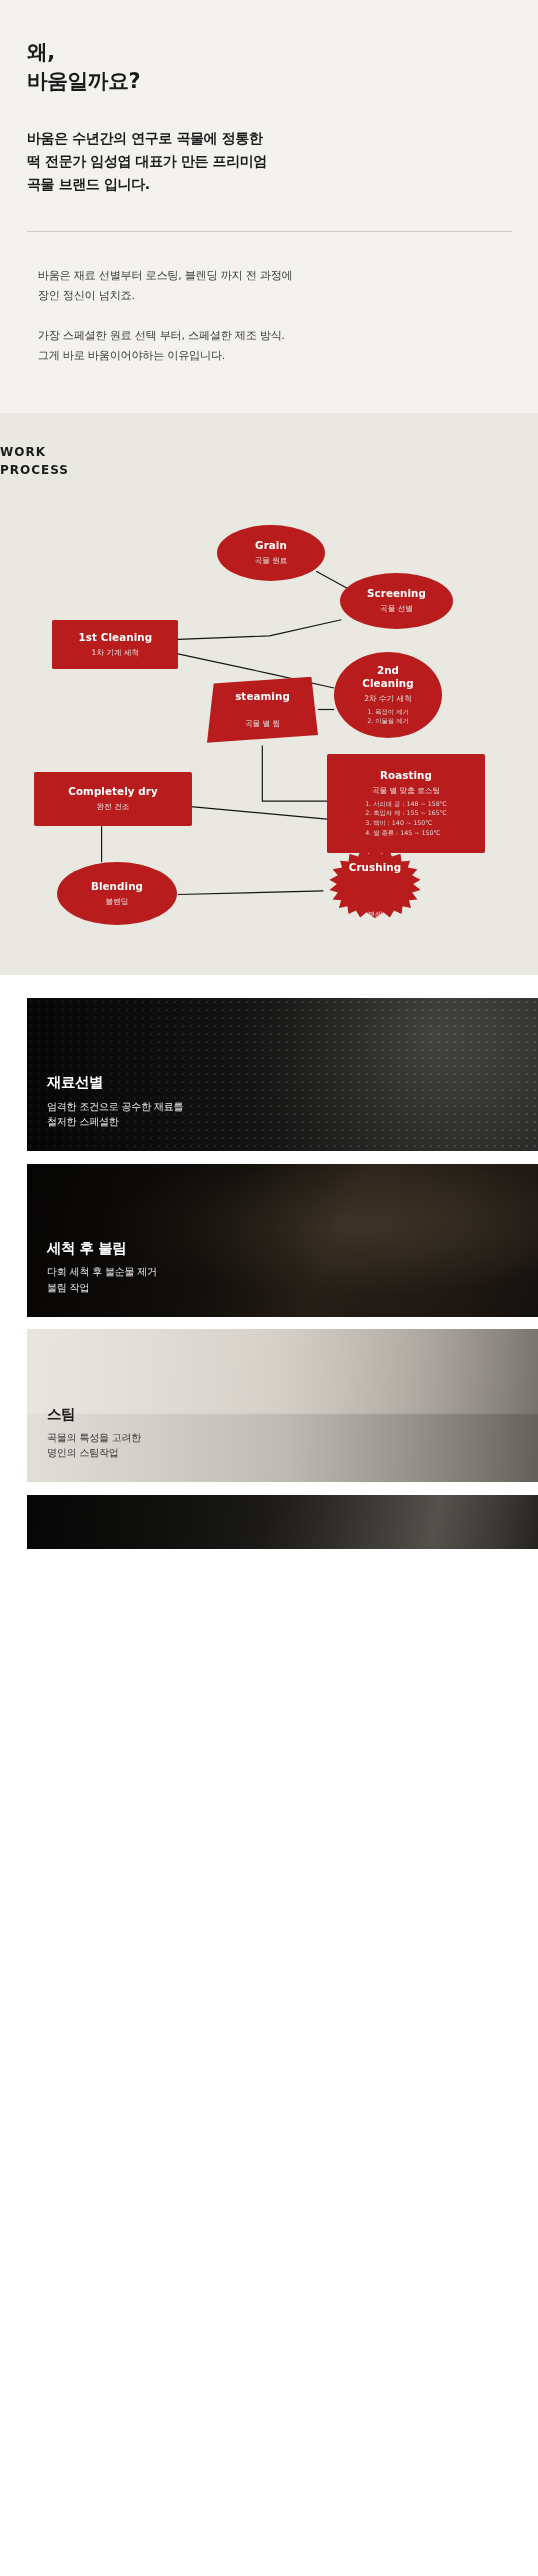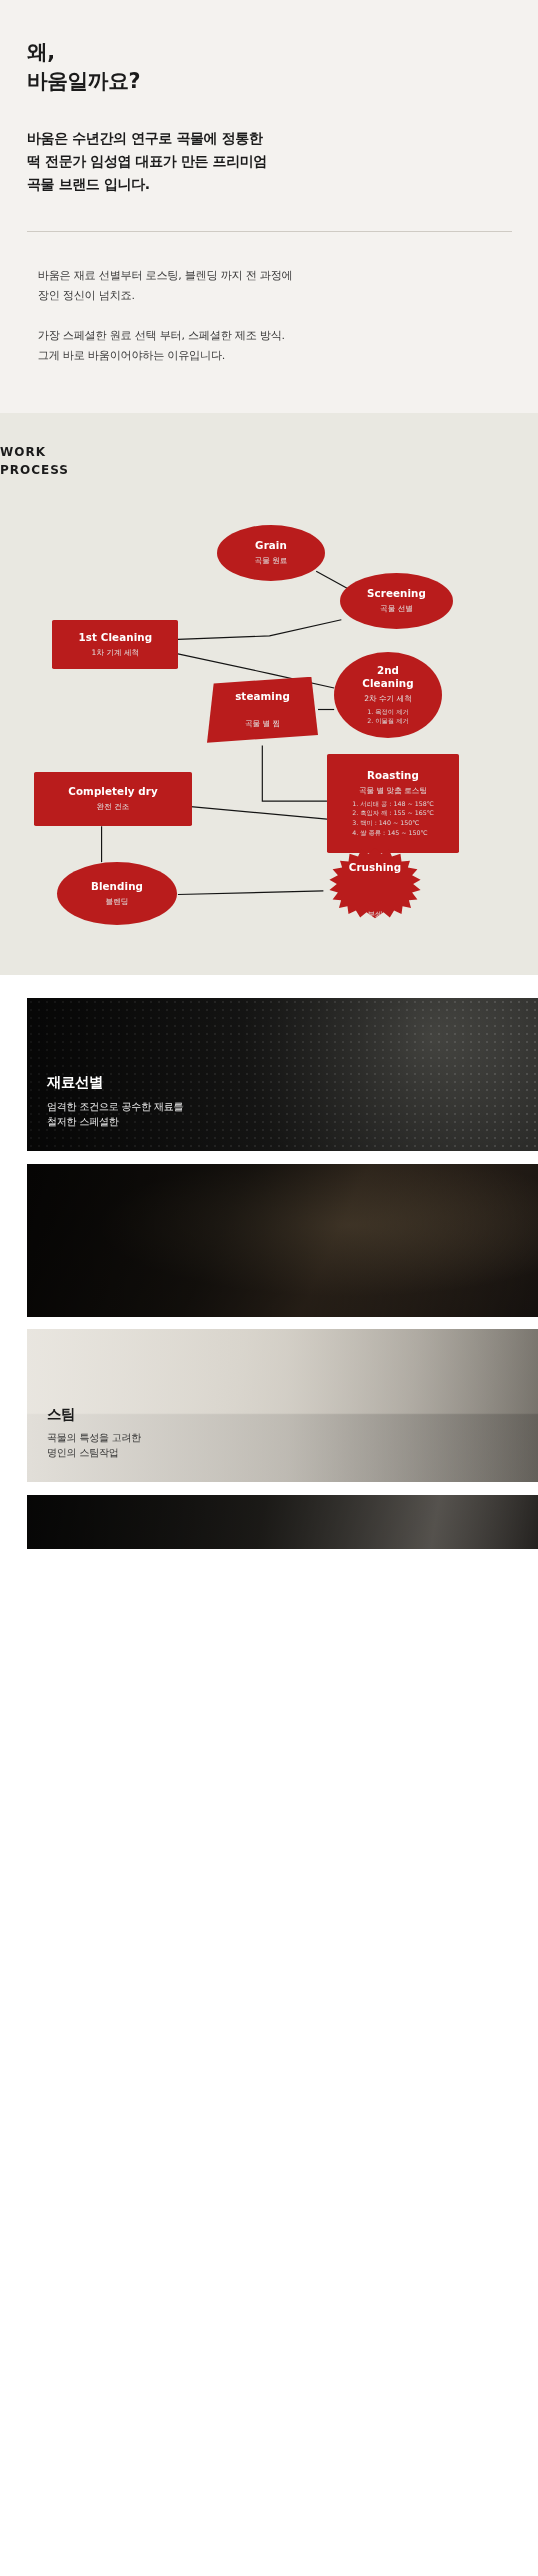"Roasting" #node-roasting { width: 132px -> 158px }
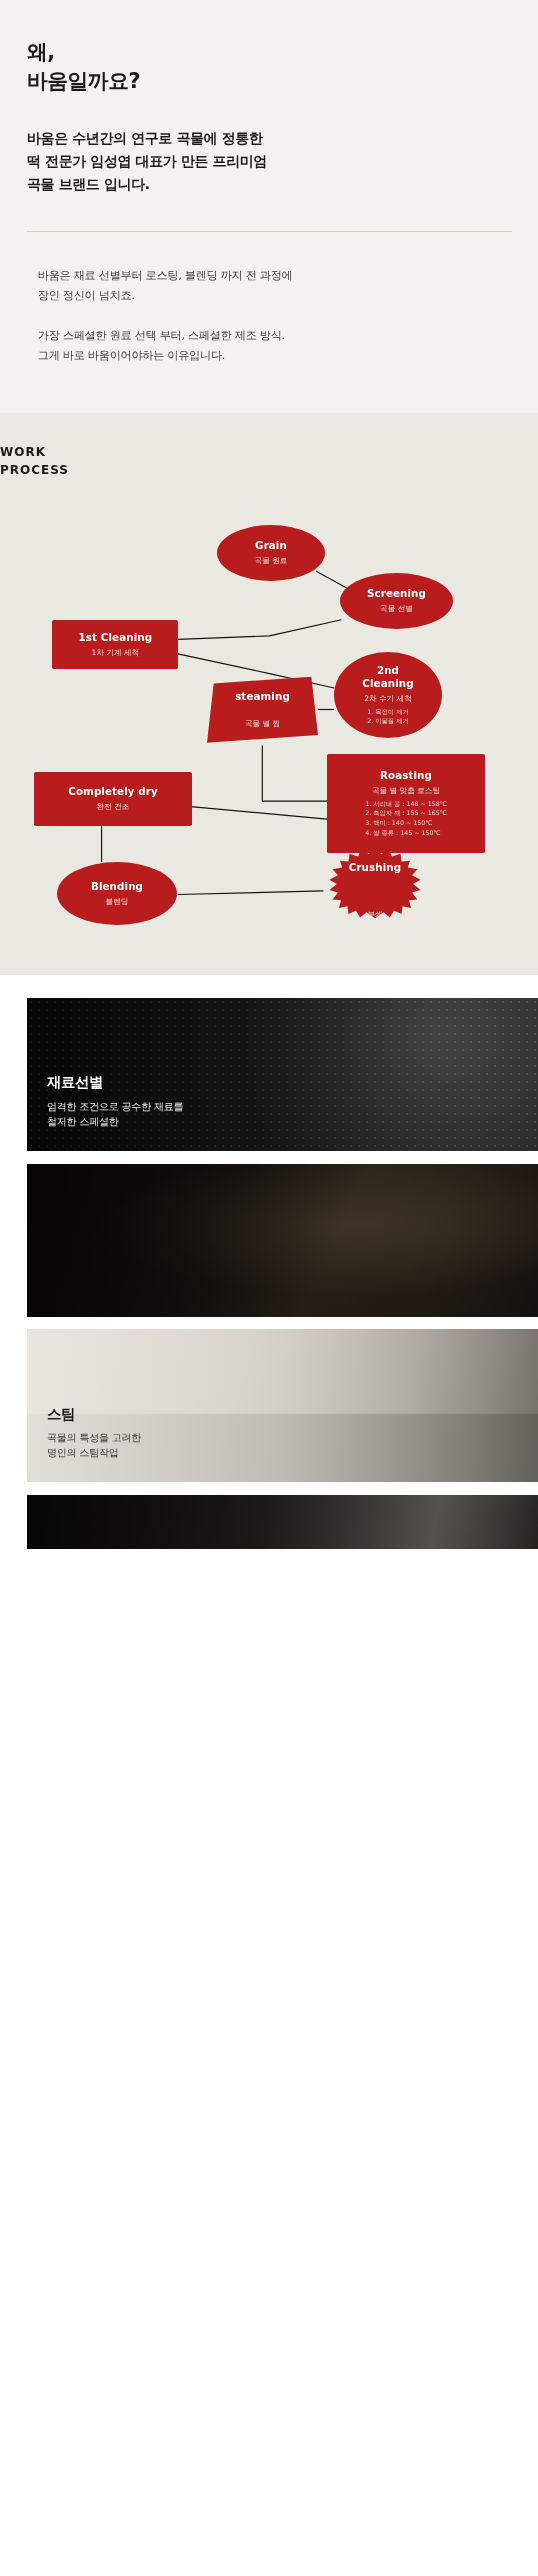"세척 후 불림" div.photo-text { html: none -> <div> <div>세척 후 불림</div> <div>다회 세척 후 불순물 제거 불림 작업</div> </div> }
